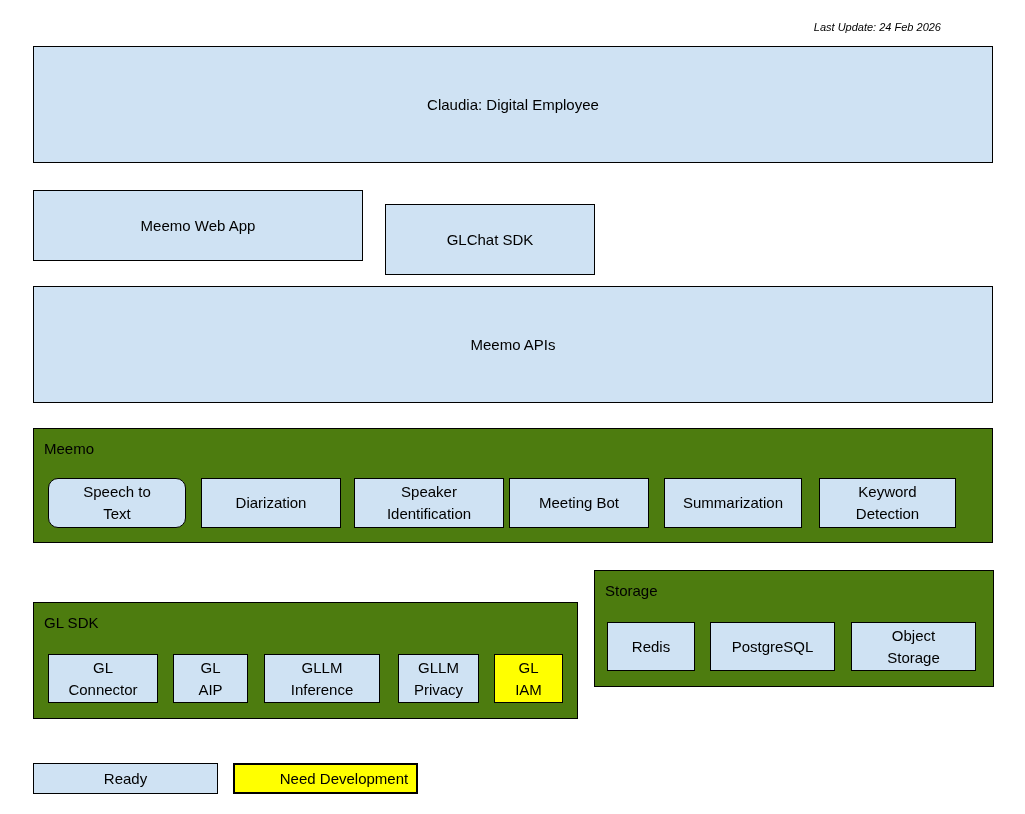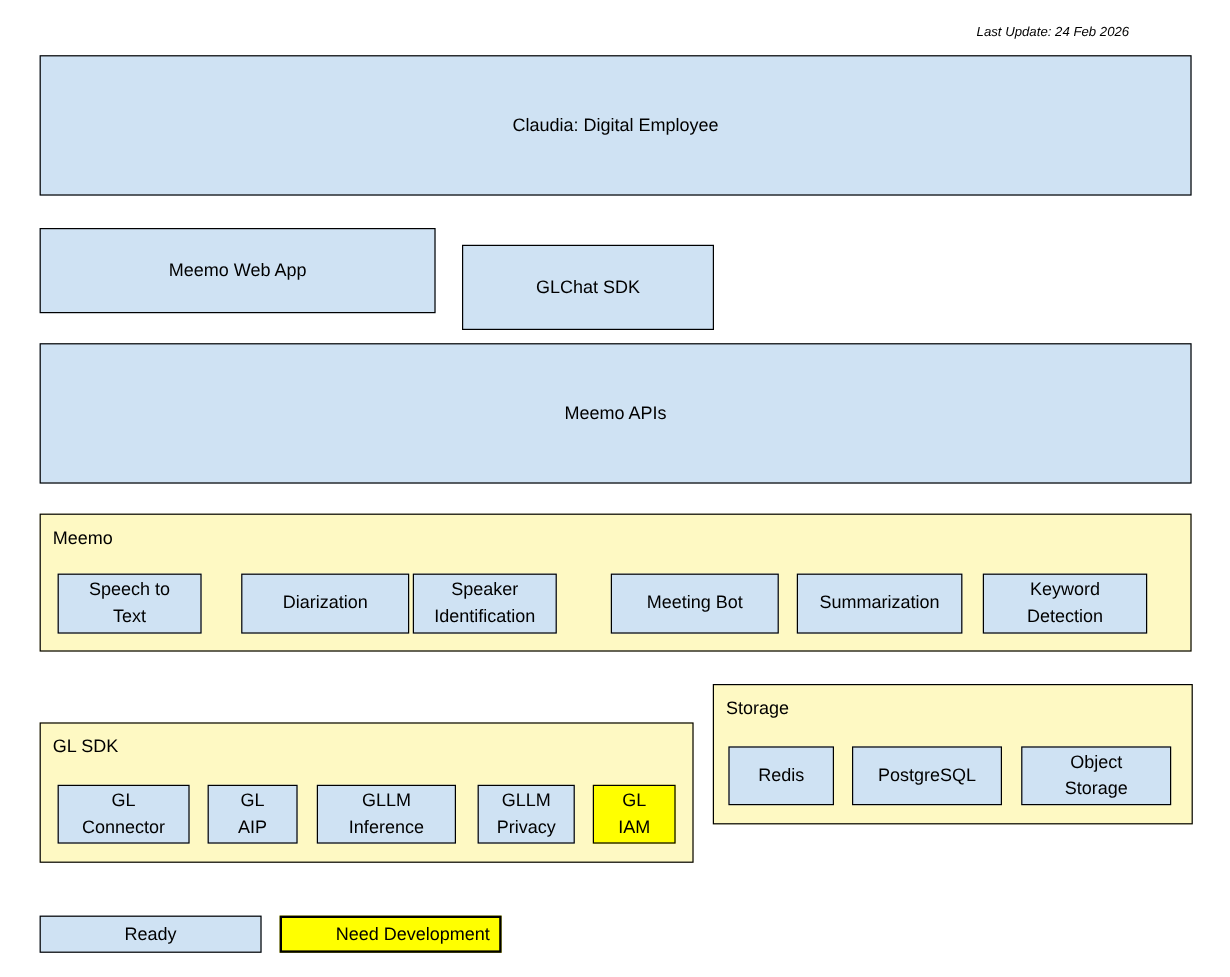"Meemo" .group { background: #fef9c3 -> #4d7c0f }
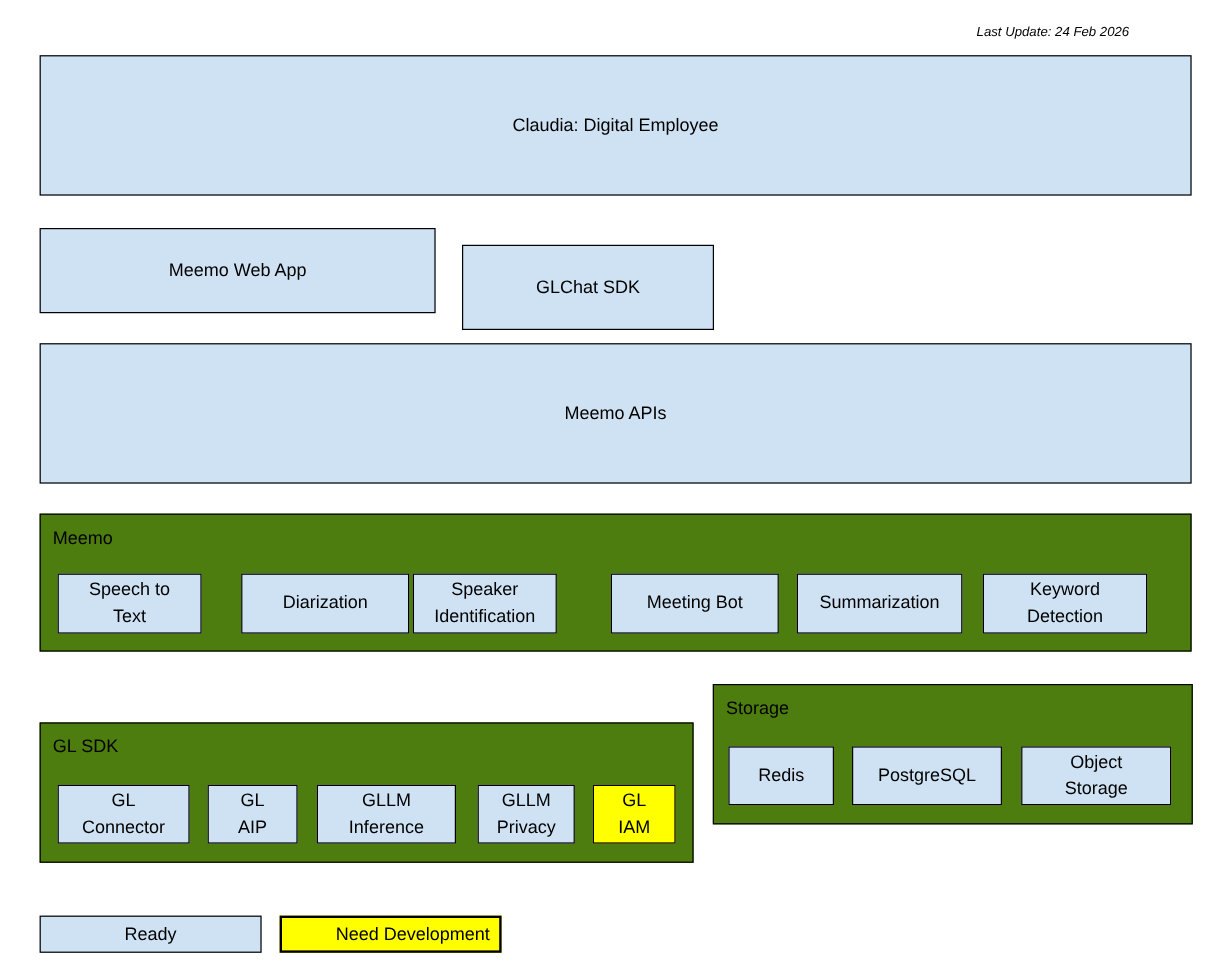"Speech to" .m0 { border-radius: none -> 10px; width: 120px -> 138px }
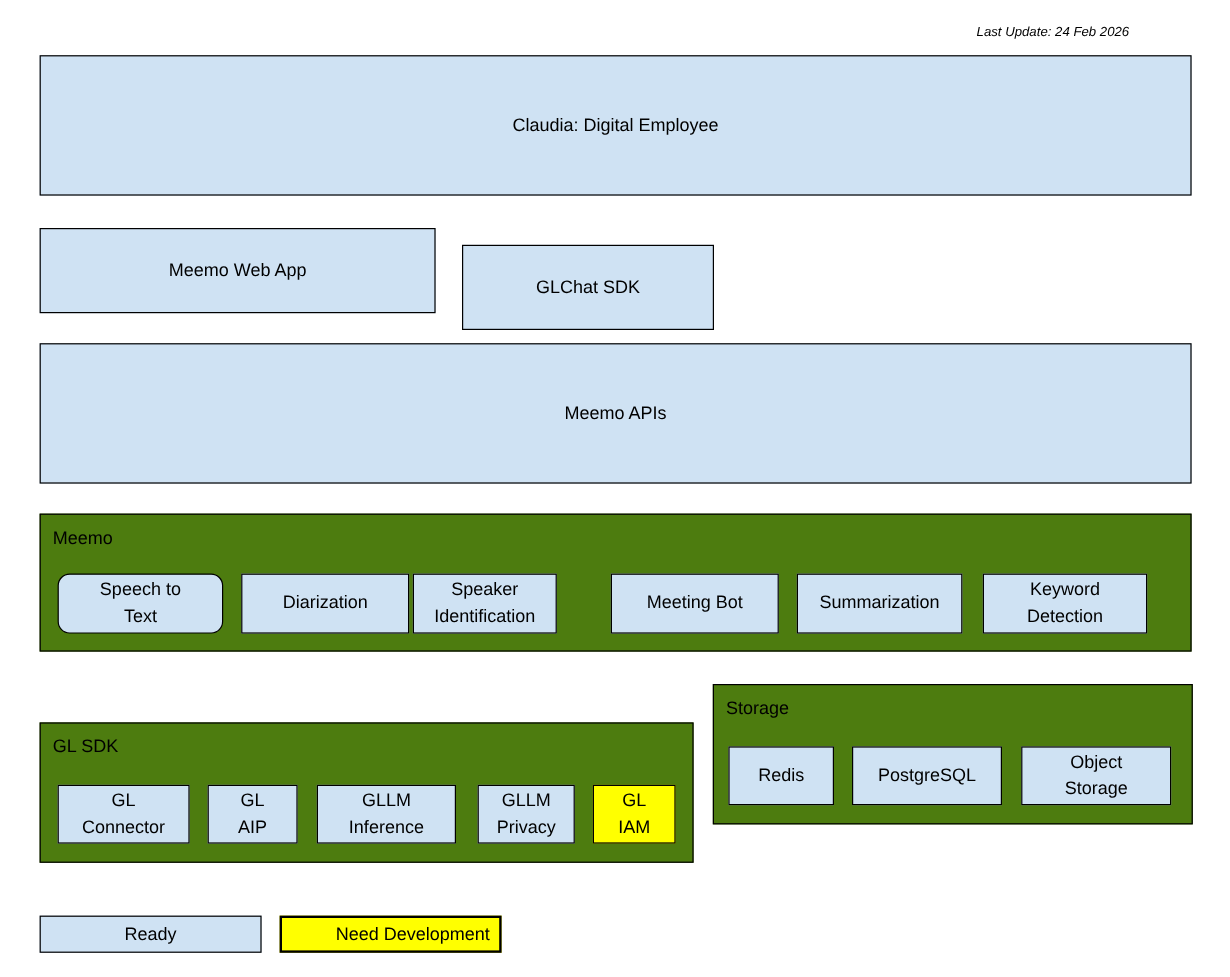"Speaker" .m2 { left: 310px -> 320px; width: 120px -> 150px }
